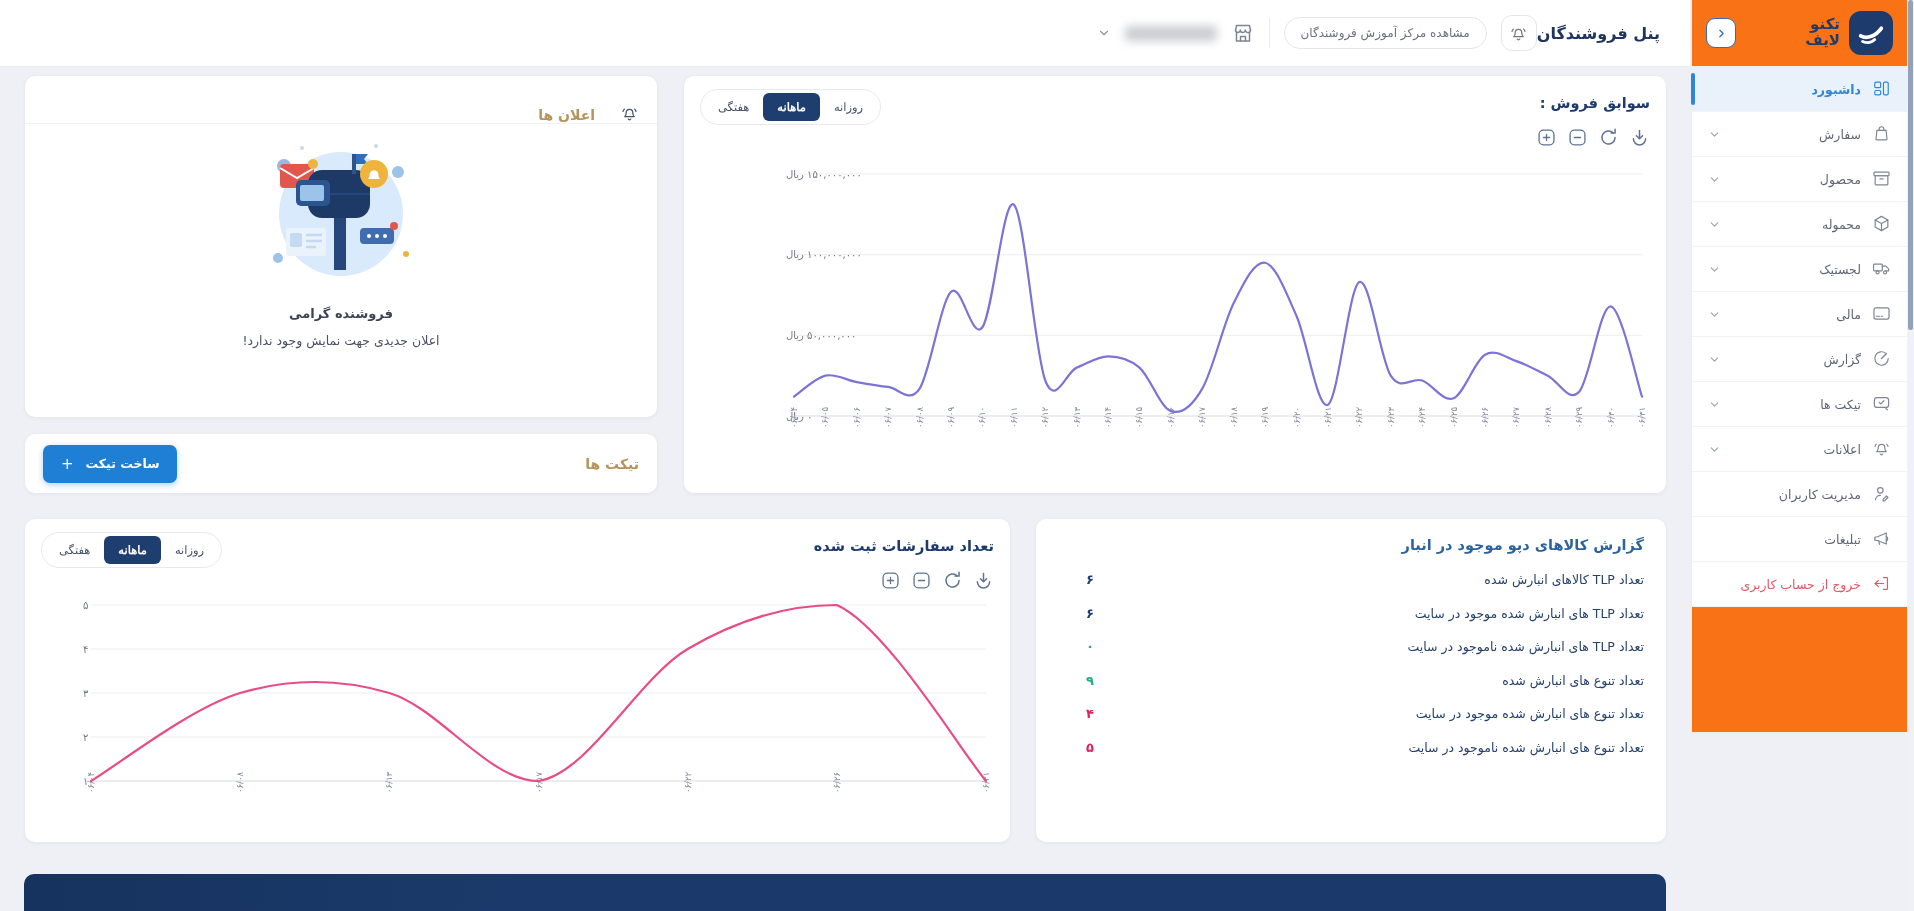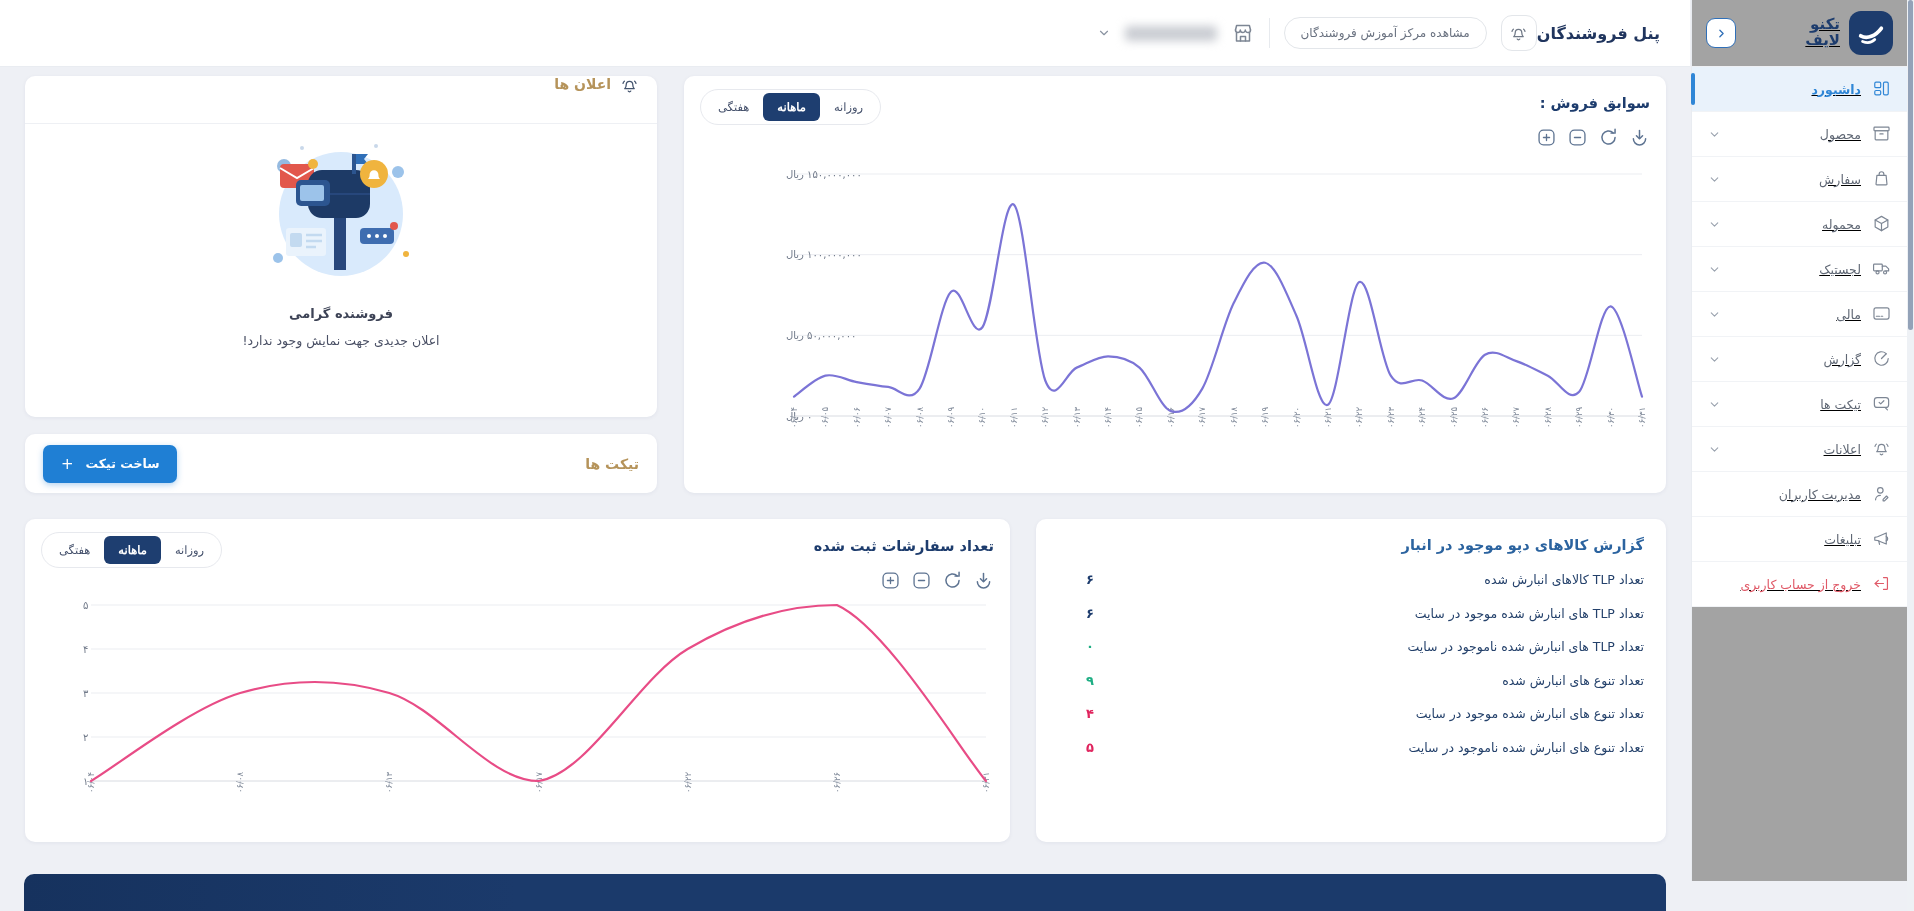"تکنو" .sidebar { background: #a3a3a3 -> #f97316; height: 881px -> 732px; text-decoration: underline -> none }
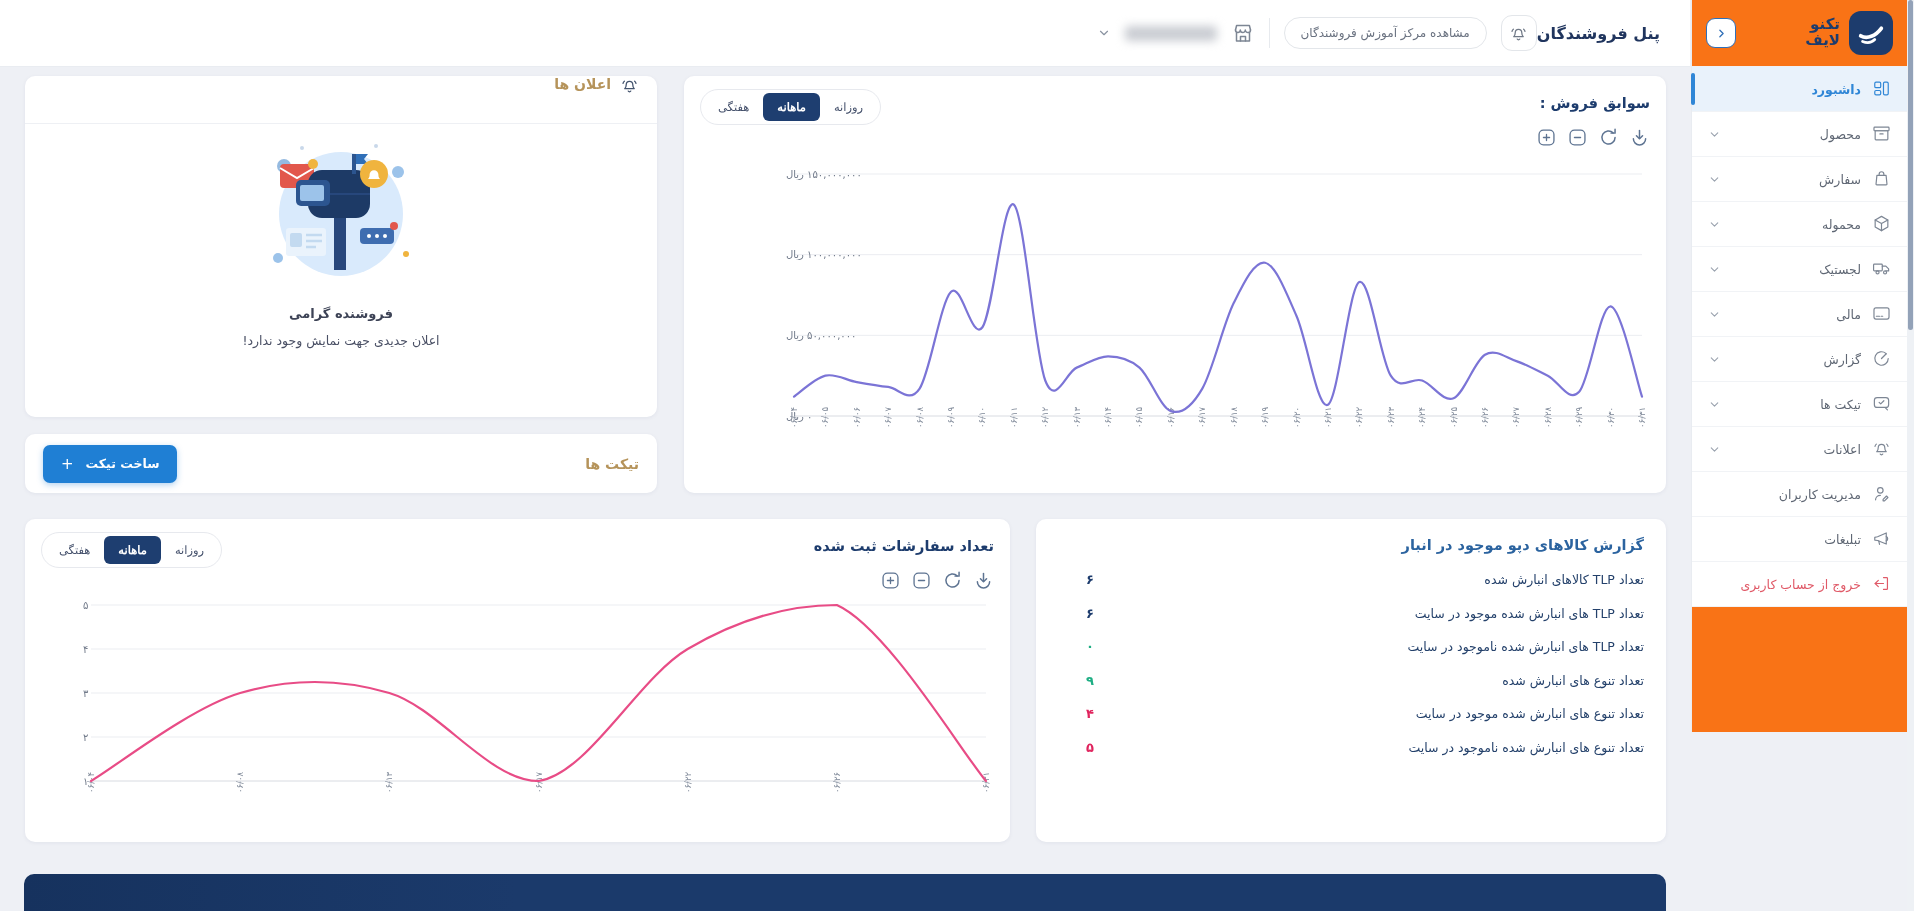"اعلان ها" .ann-head { align-items: flex-start -> flex-end; gap: 9px -> 25px }
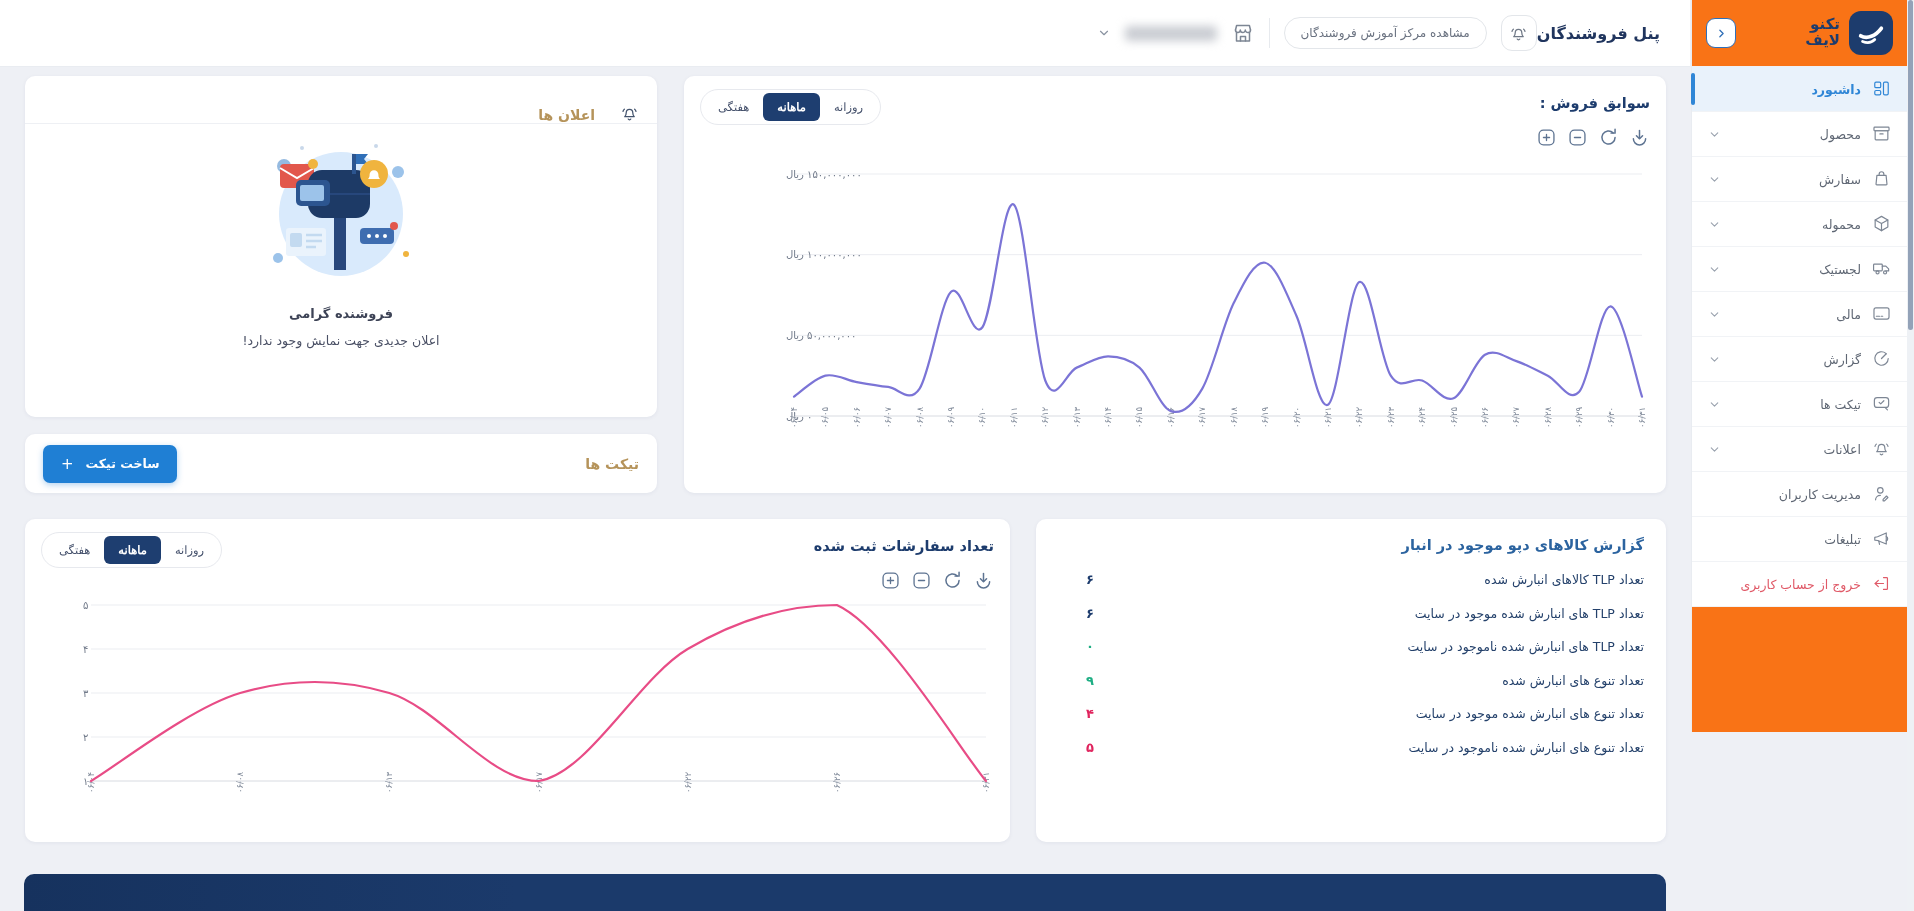"محصول" li.nav-item { order: before "سفارش" -> after "سفارش" }
